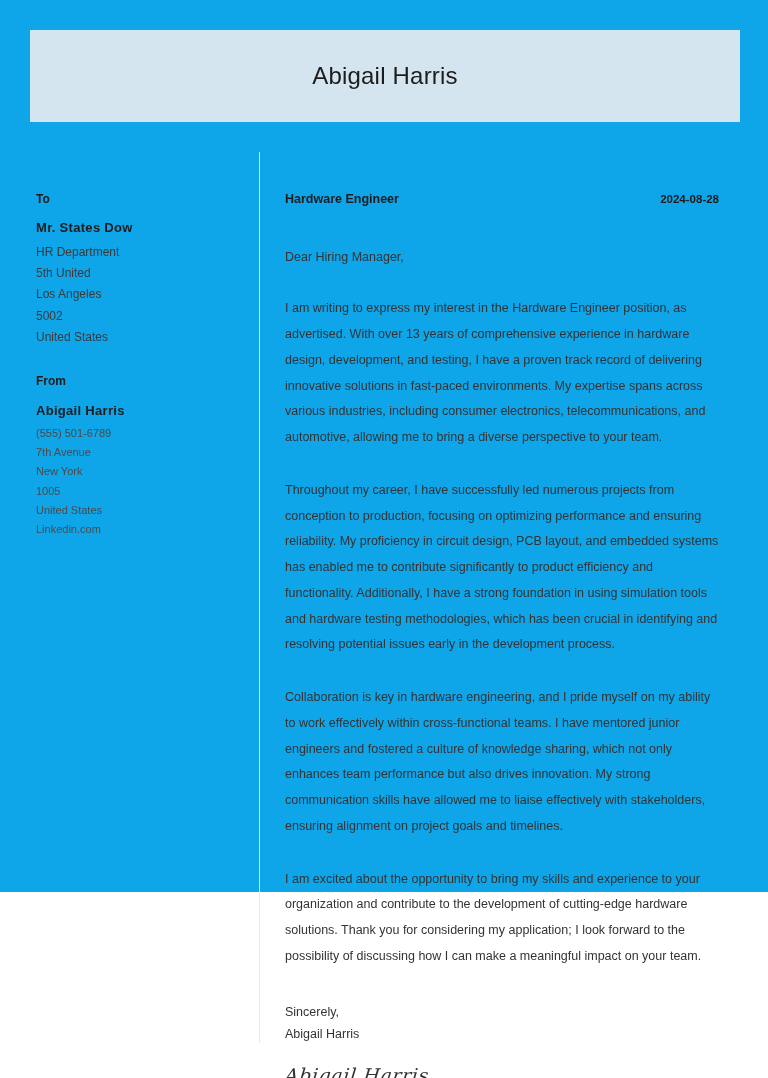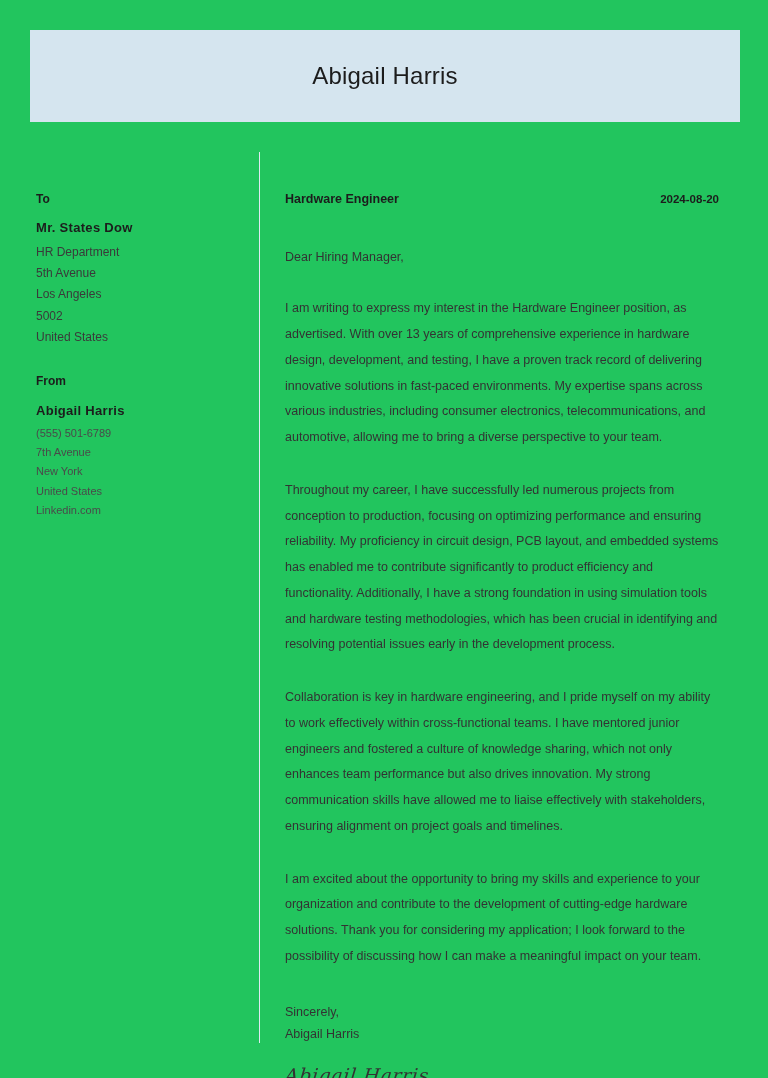"Abigail Harris" .page { background: #22c55e -> #0ea5e9; height: 1078px -> 892px }
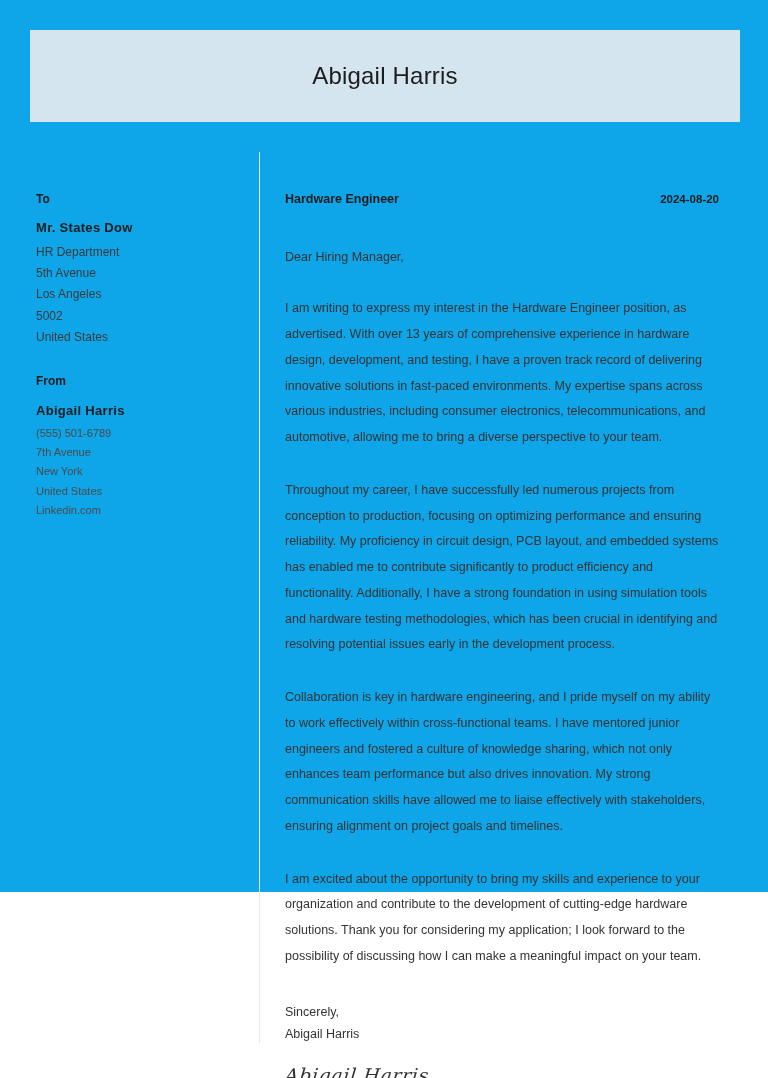"2024-08-20" div.letter-date { text: 2024-08-20 -> 2024-08-28 }
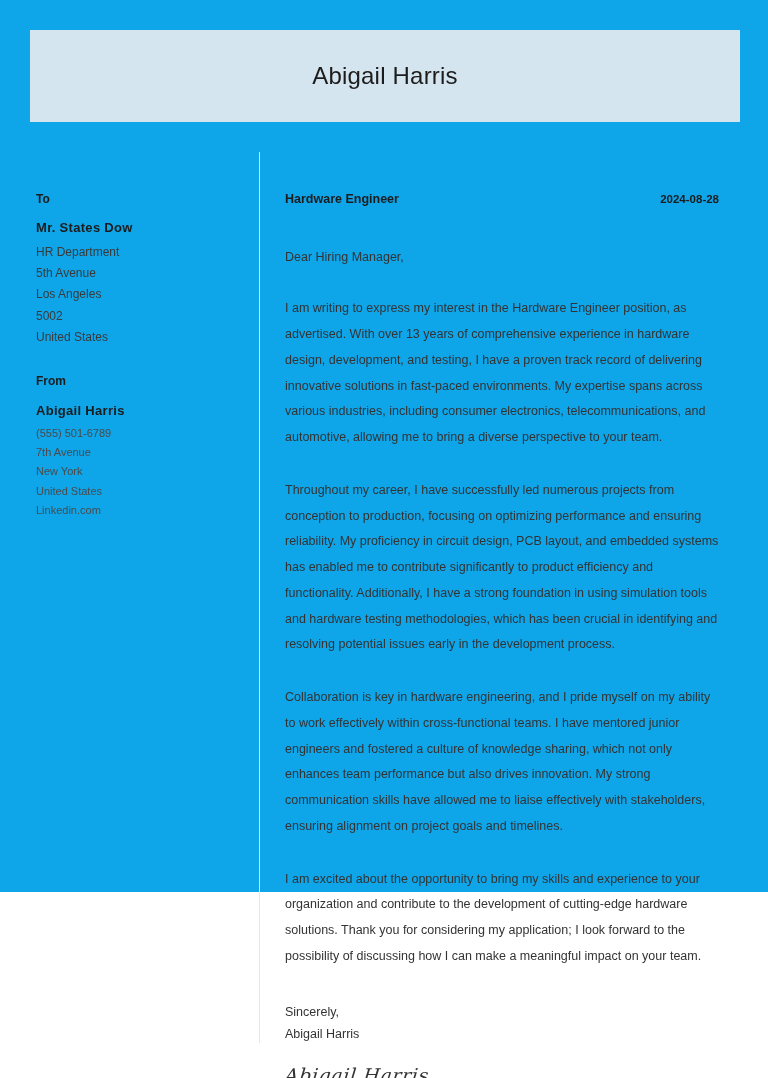"5th Avenue" div.side-line { text: Avenue -> United }
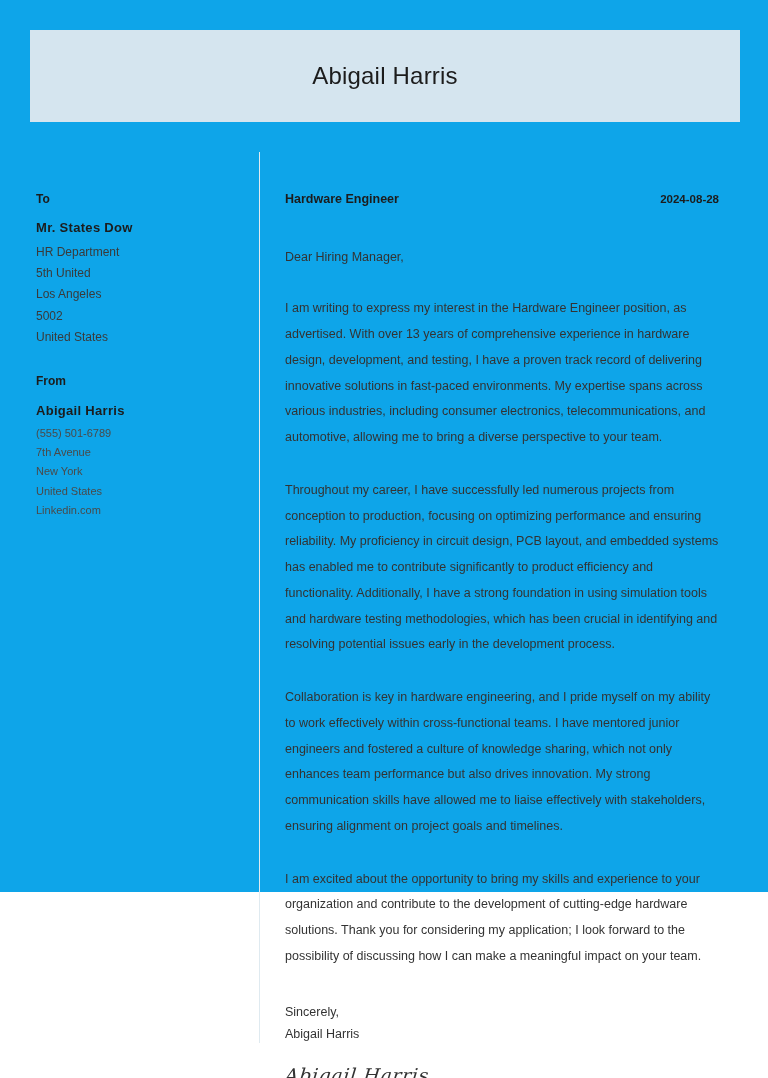"1005" div.side-line { html: none -> <div>1005</div> }
